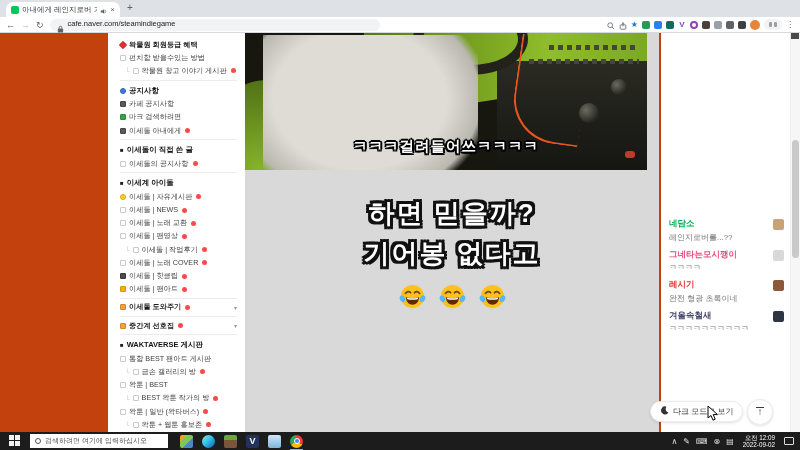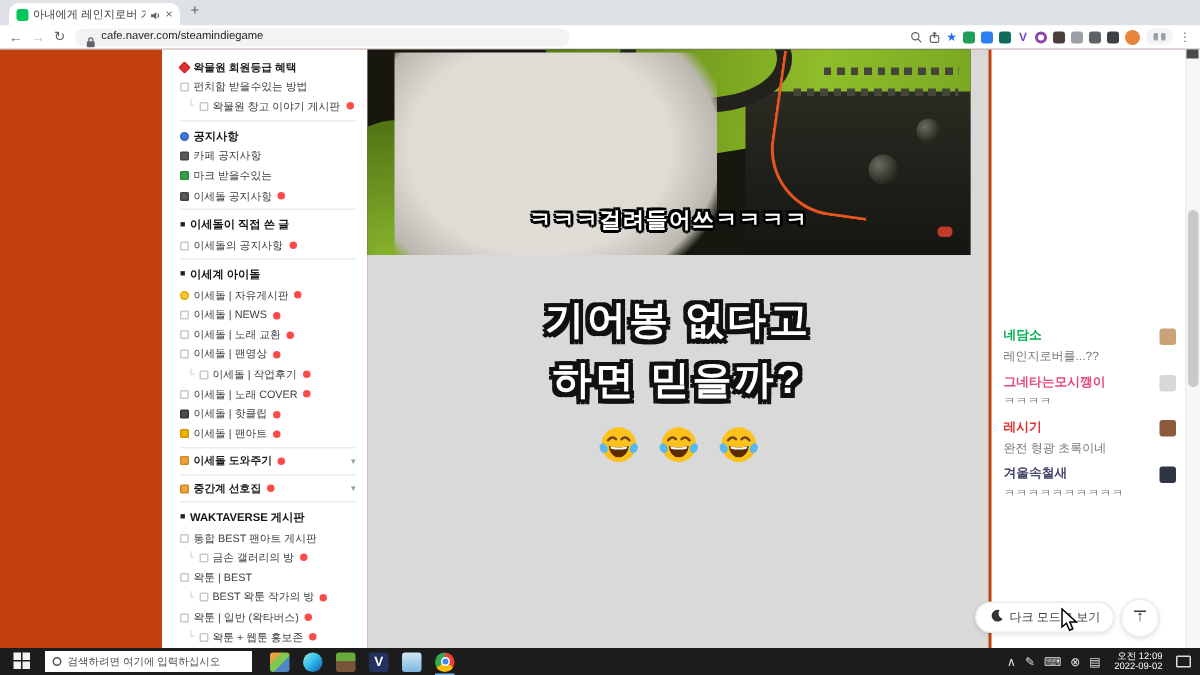"마크 받을수있는" span.lab { text: 받을수있는 -> 검색하려면 }
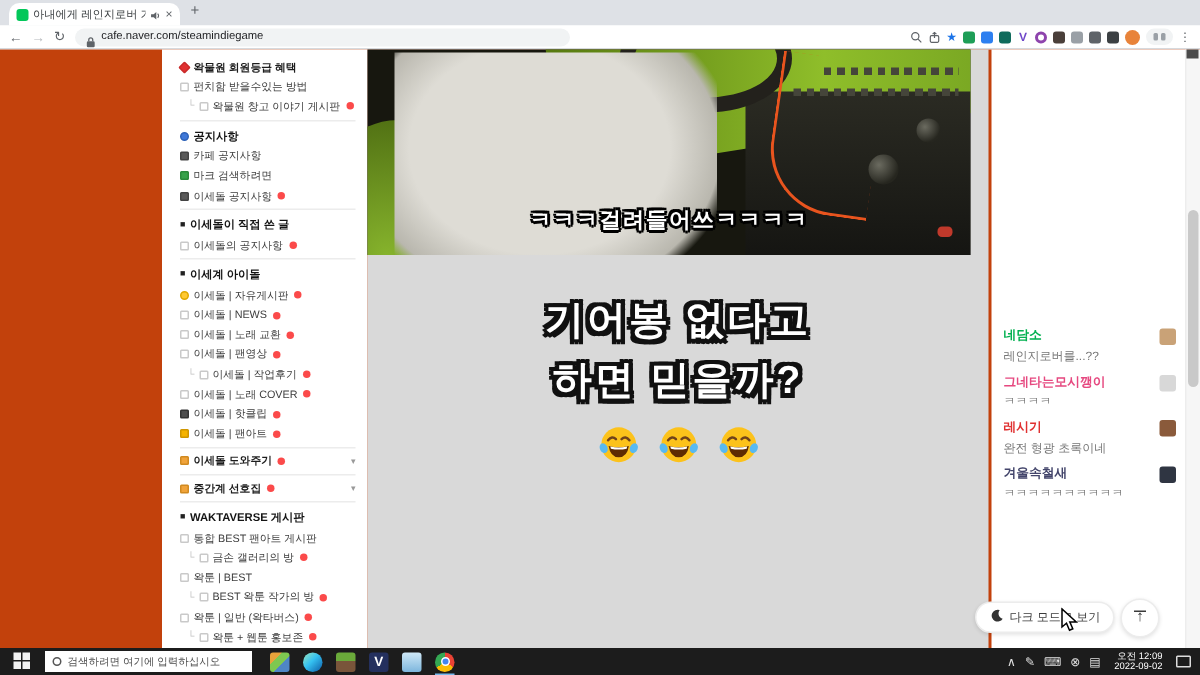"이세돌 공지사항" span.lab { text: 공지사항 -> 아내에게 }
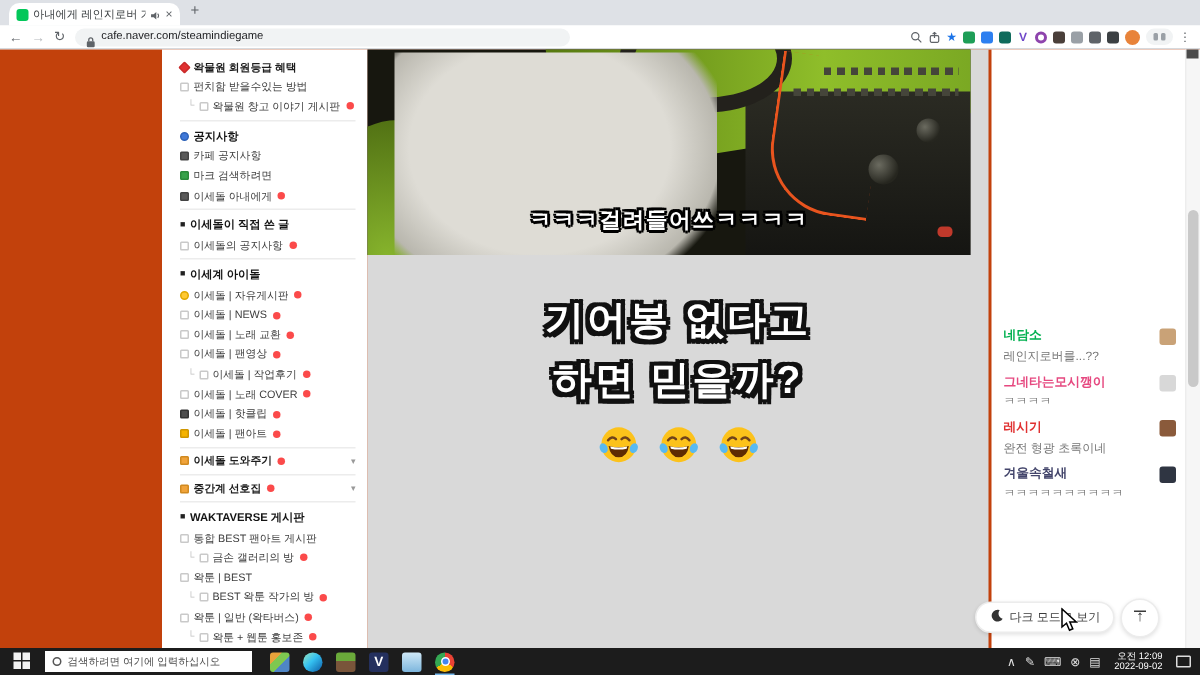"기어봉 없다고" div.big { order: before "하면 믿을까?" -> after "하면 믿을까?" }
